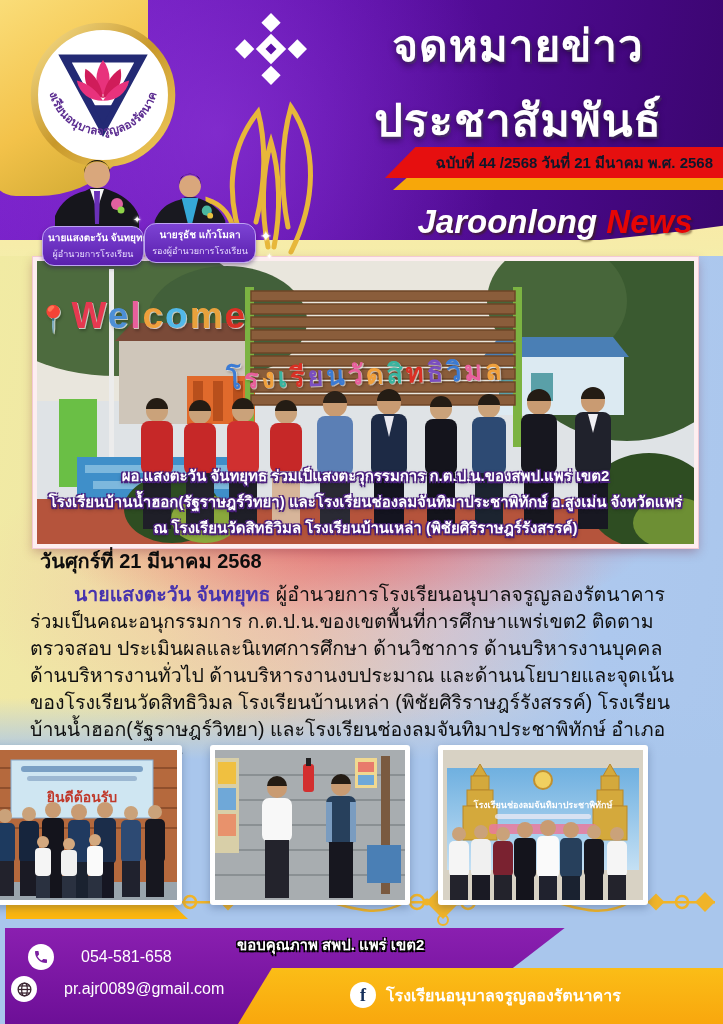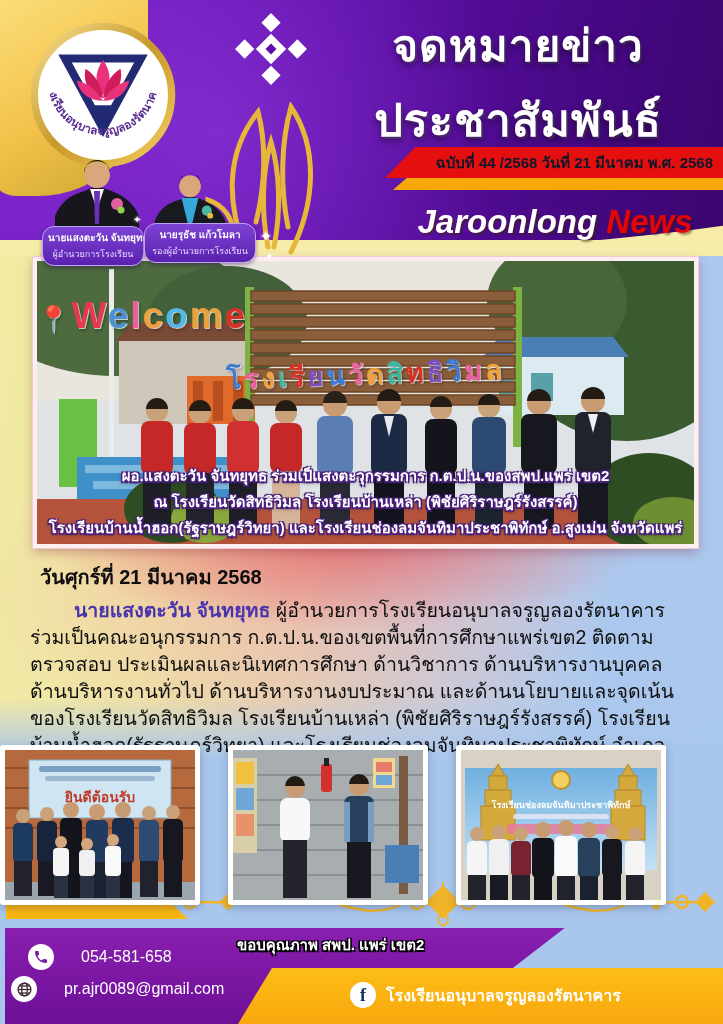"ณ โรงเรียนวัดสิทธิวิมล โรงเรียนบ้านเหล่า" div { order: before "โรงเรียนบ้านน้ำฮอก(รัฐราษฎร์วิทยา)" -> after "โรงเรียนบ้านน้ำฮอก(รัฐราษฎร์วิทยา)" }
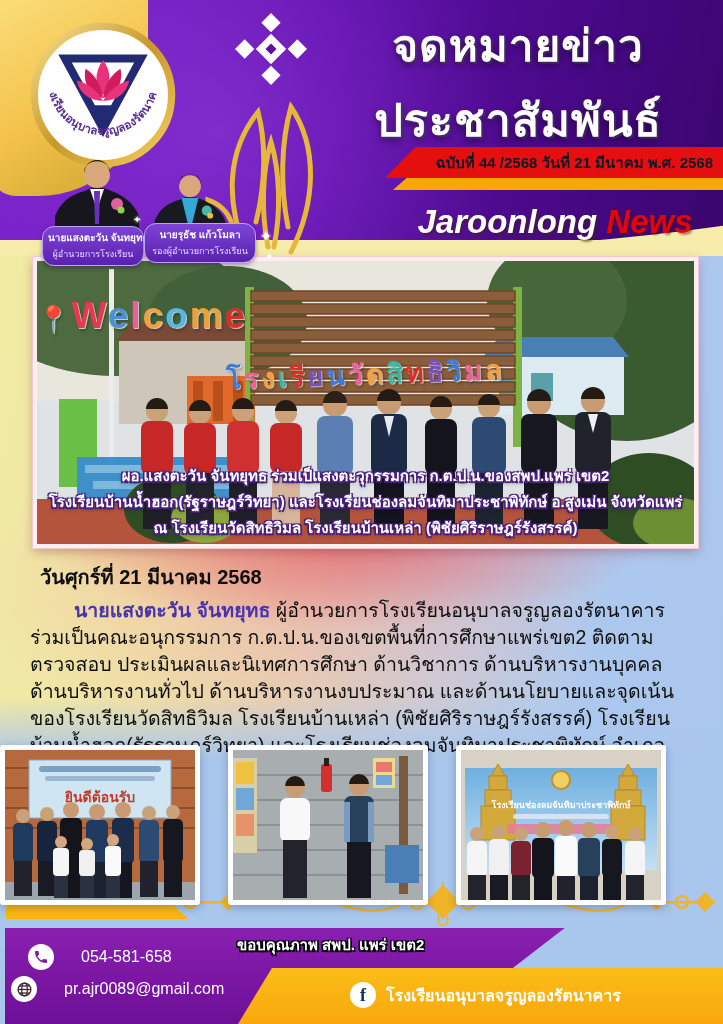"วันศุกร์ที่ 21 มีนาคม 2568" .date-heading { margin: 16px 0 4px 10px -> 0 0 4px 10px }
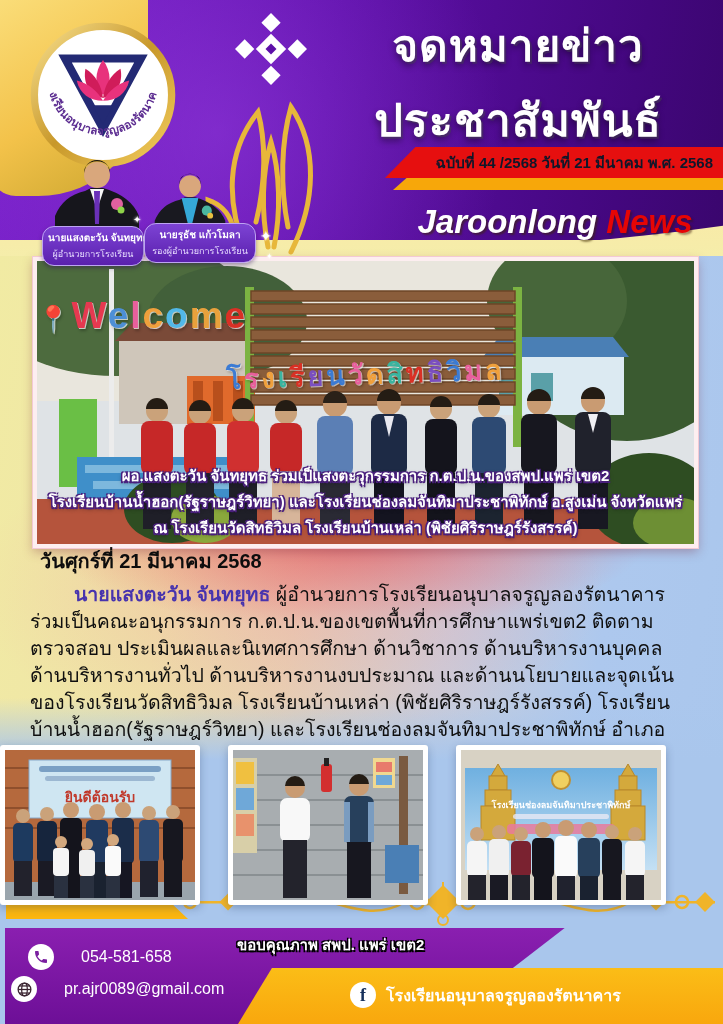"ยินดีต้อนรับ" .gallery { justify-content: none -> center }
